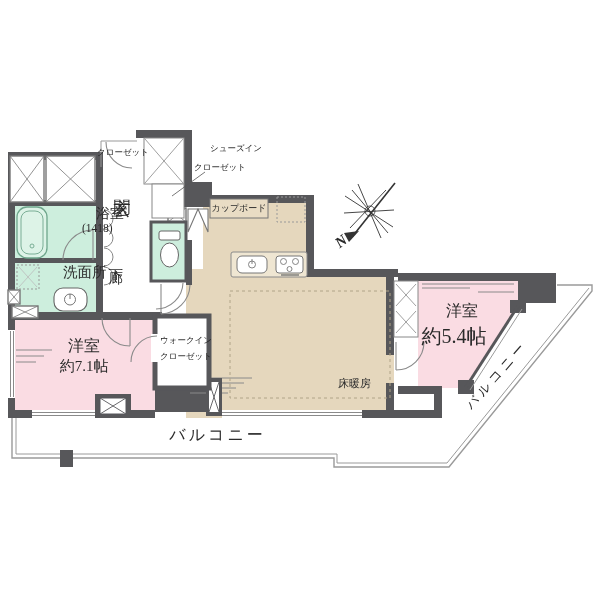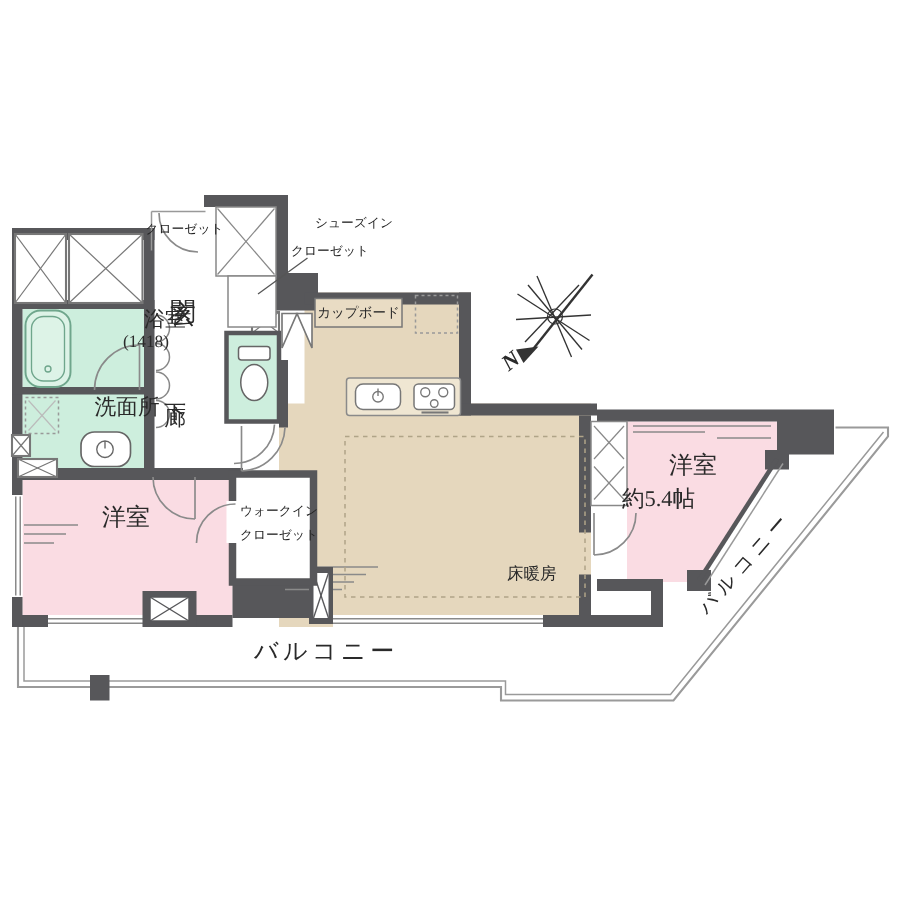"約5.4帖" div.lbl { font-size: 15px -> 20px; left: 401px -> 416px }
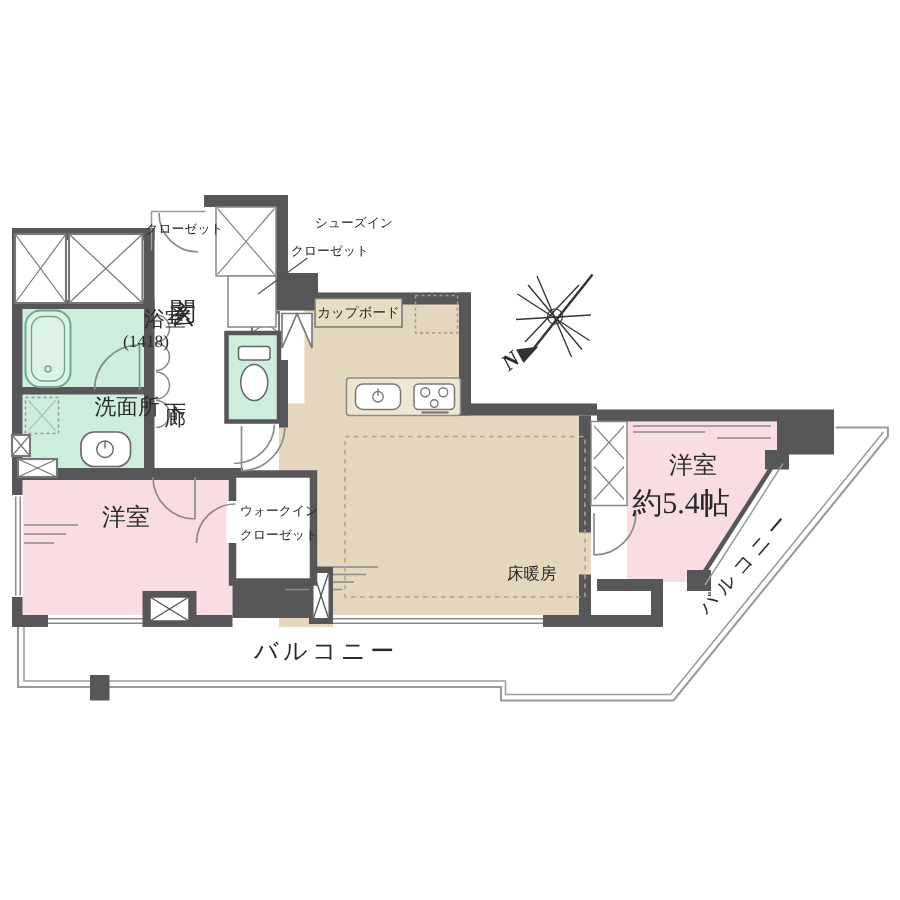"約7.1帖" div.lbl { html: none -> <div>約7.1帖</div> }
